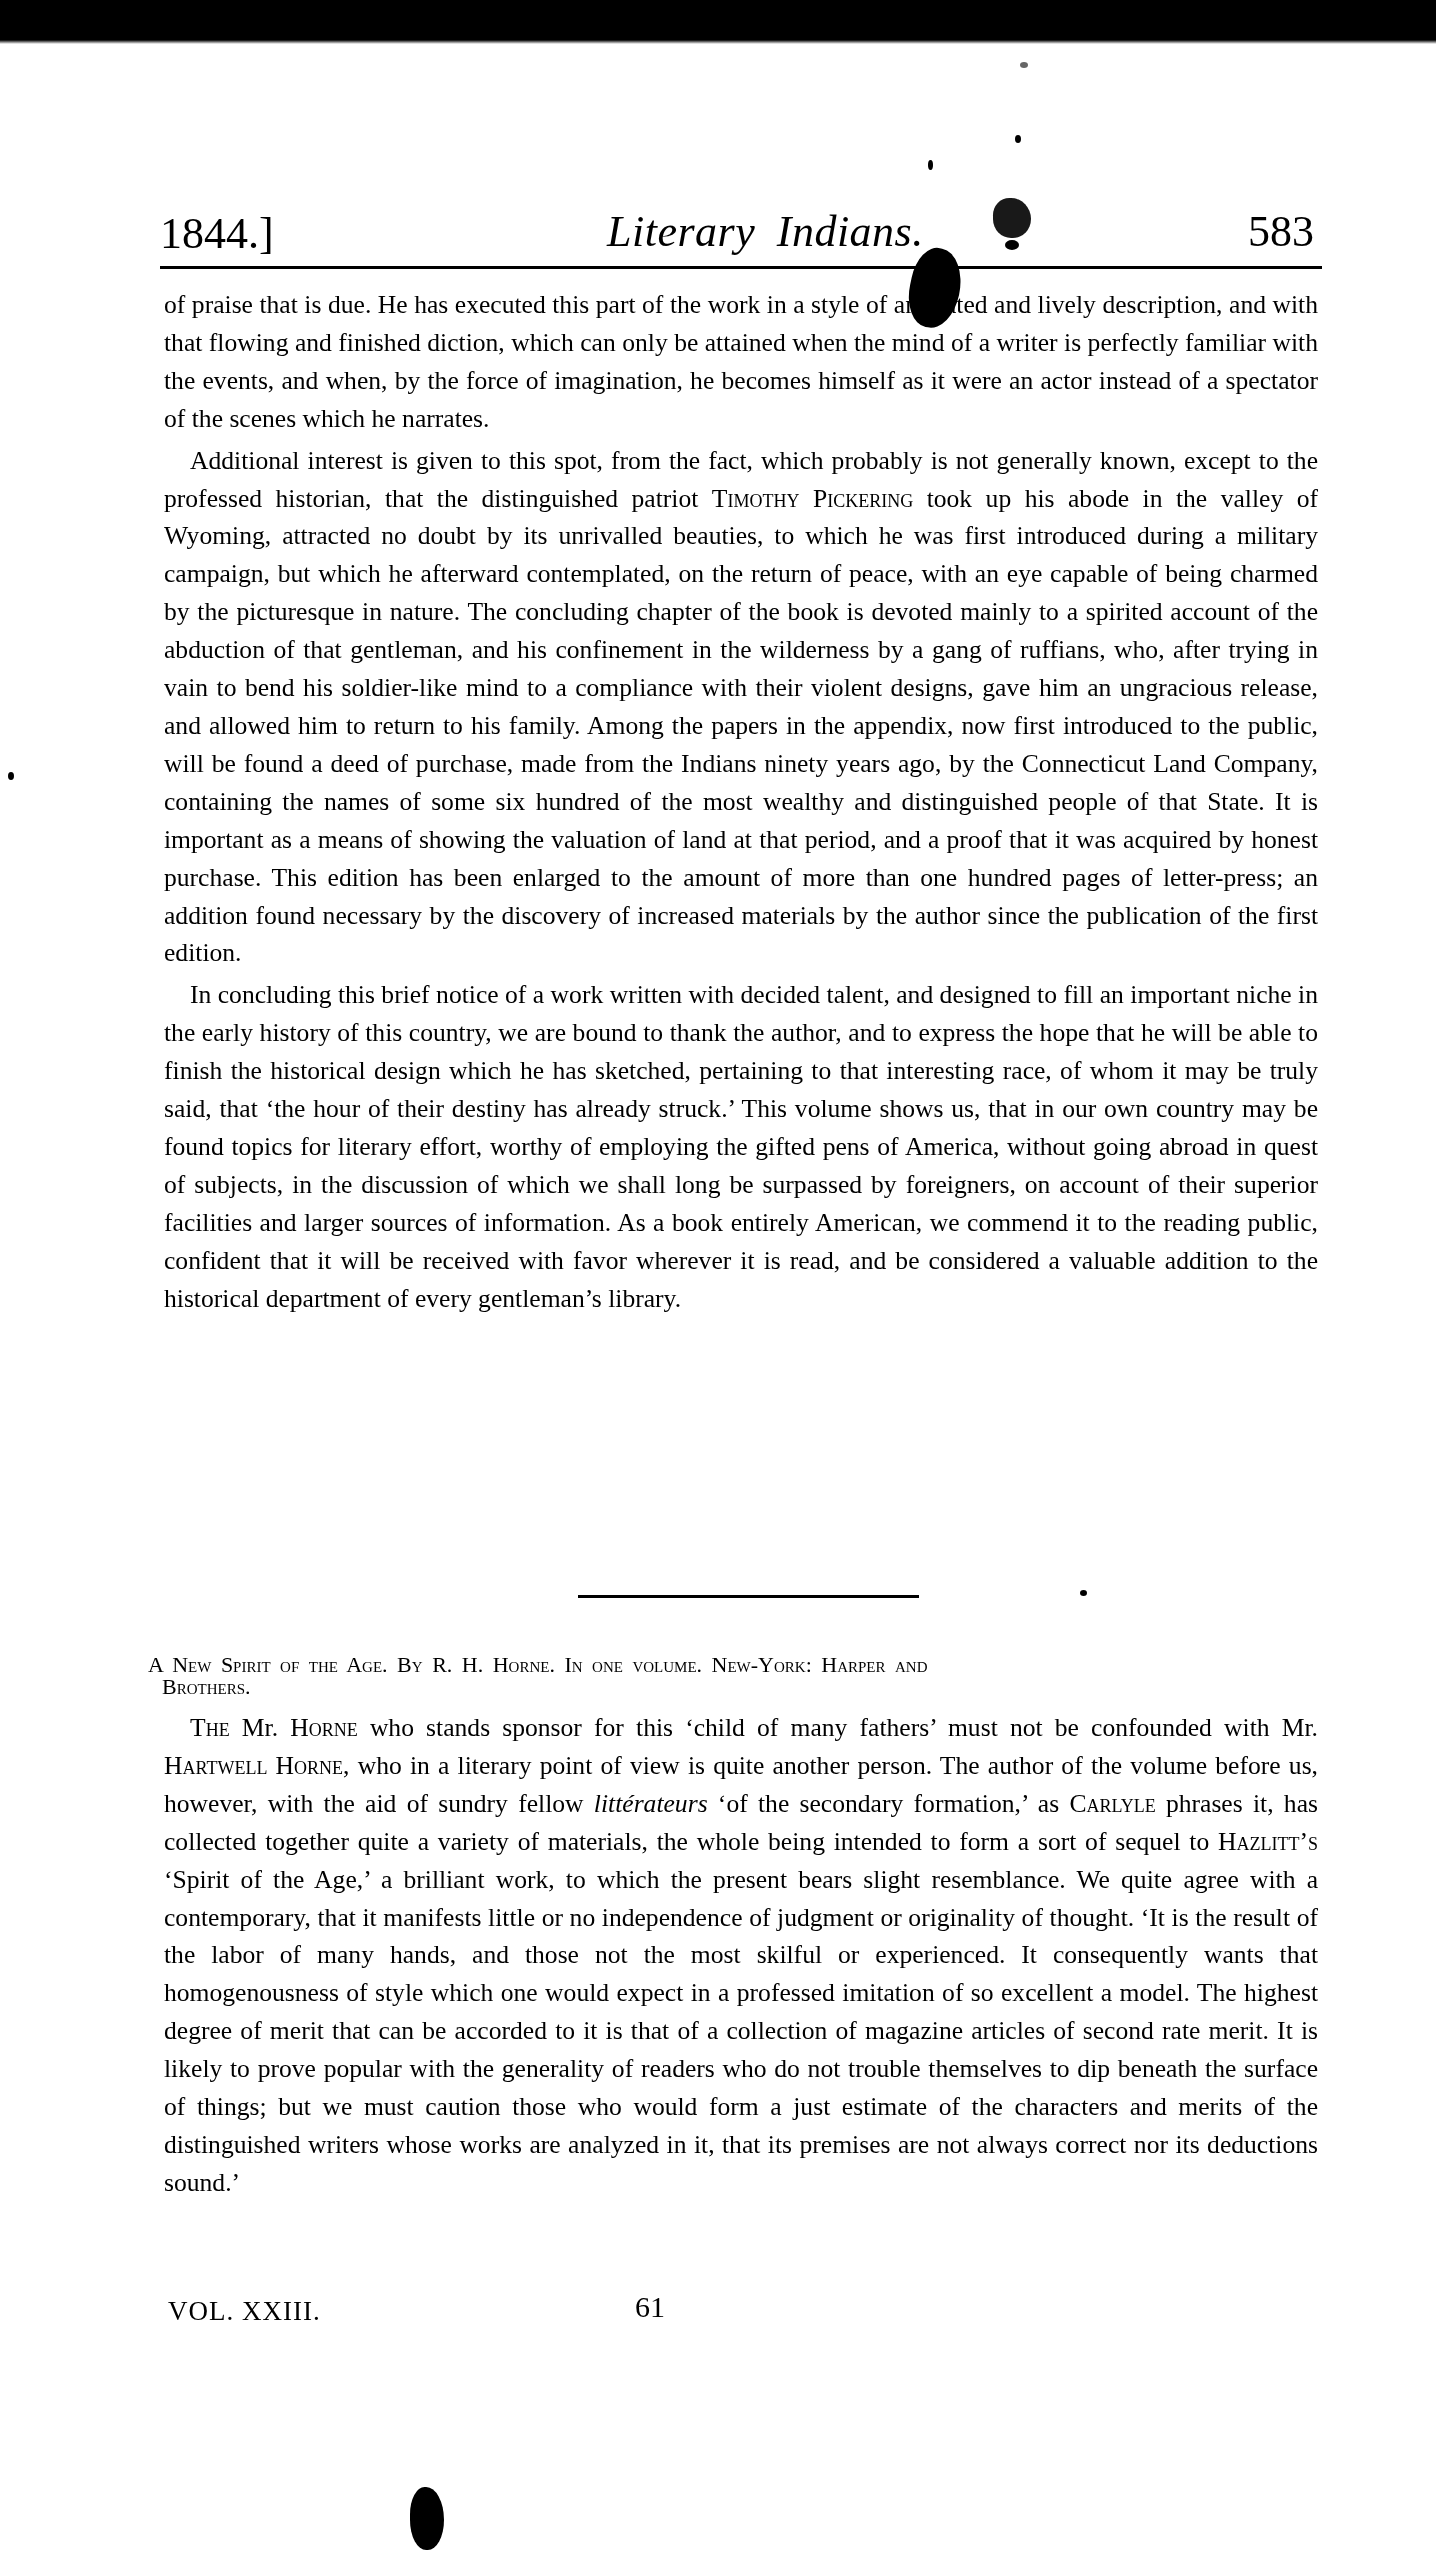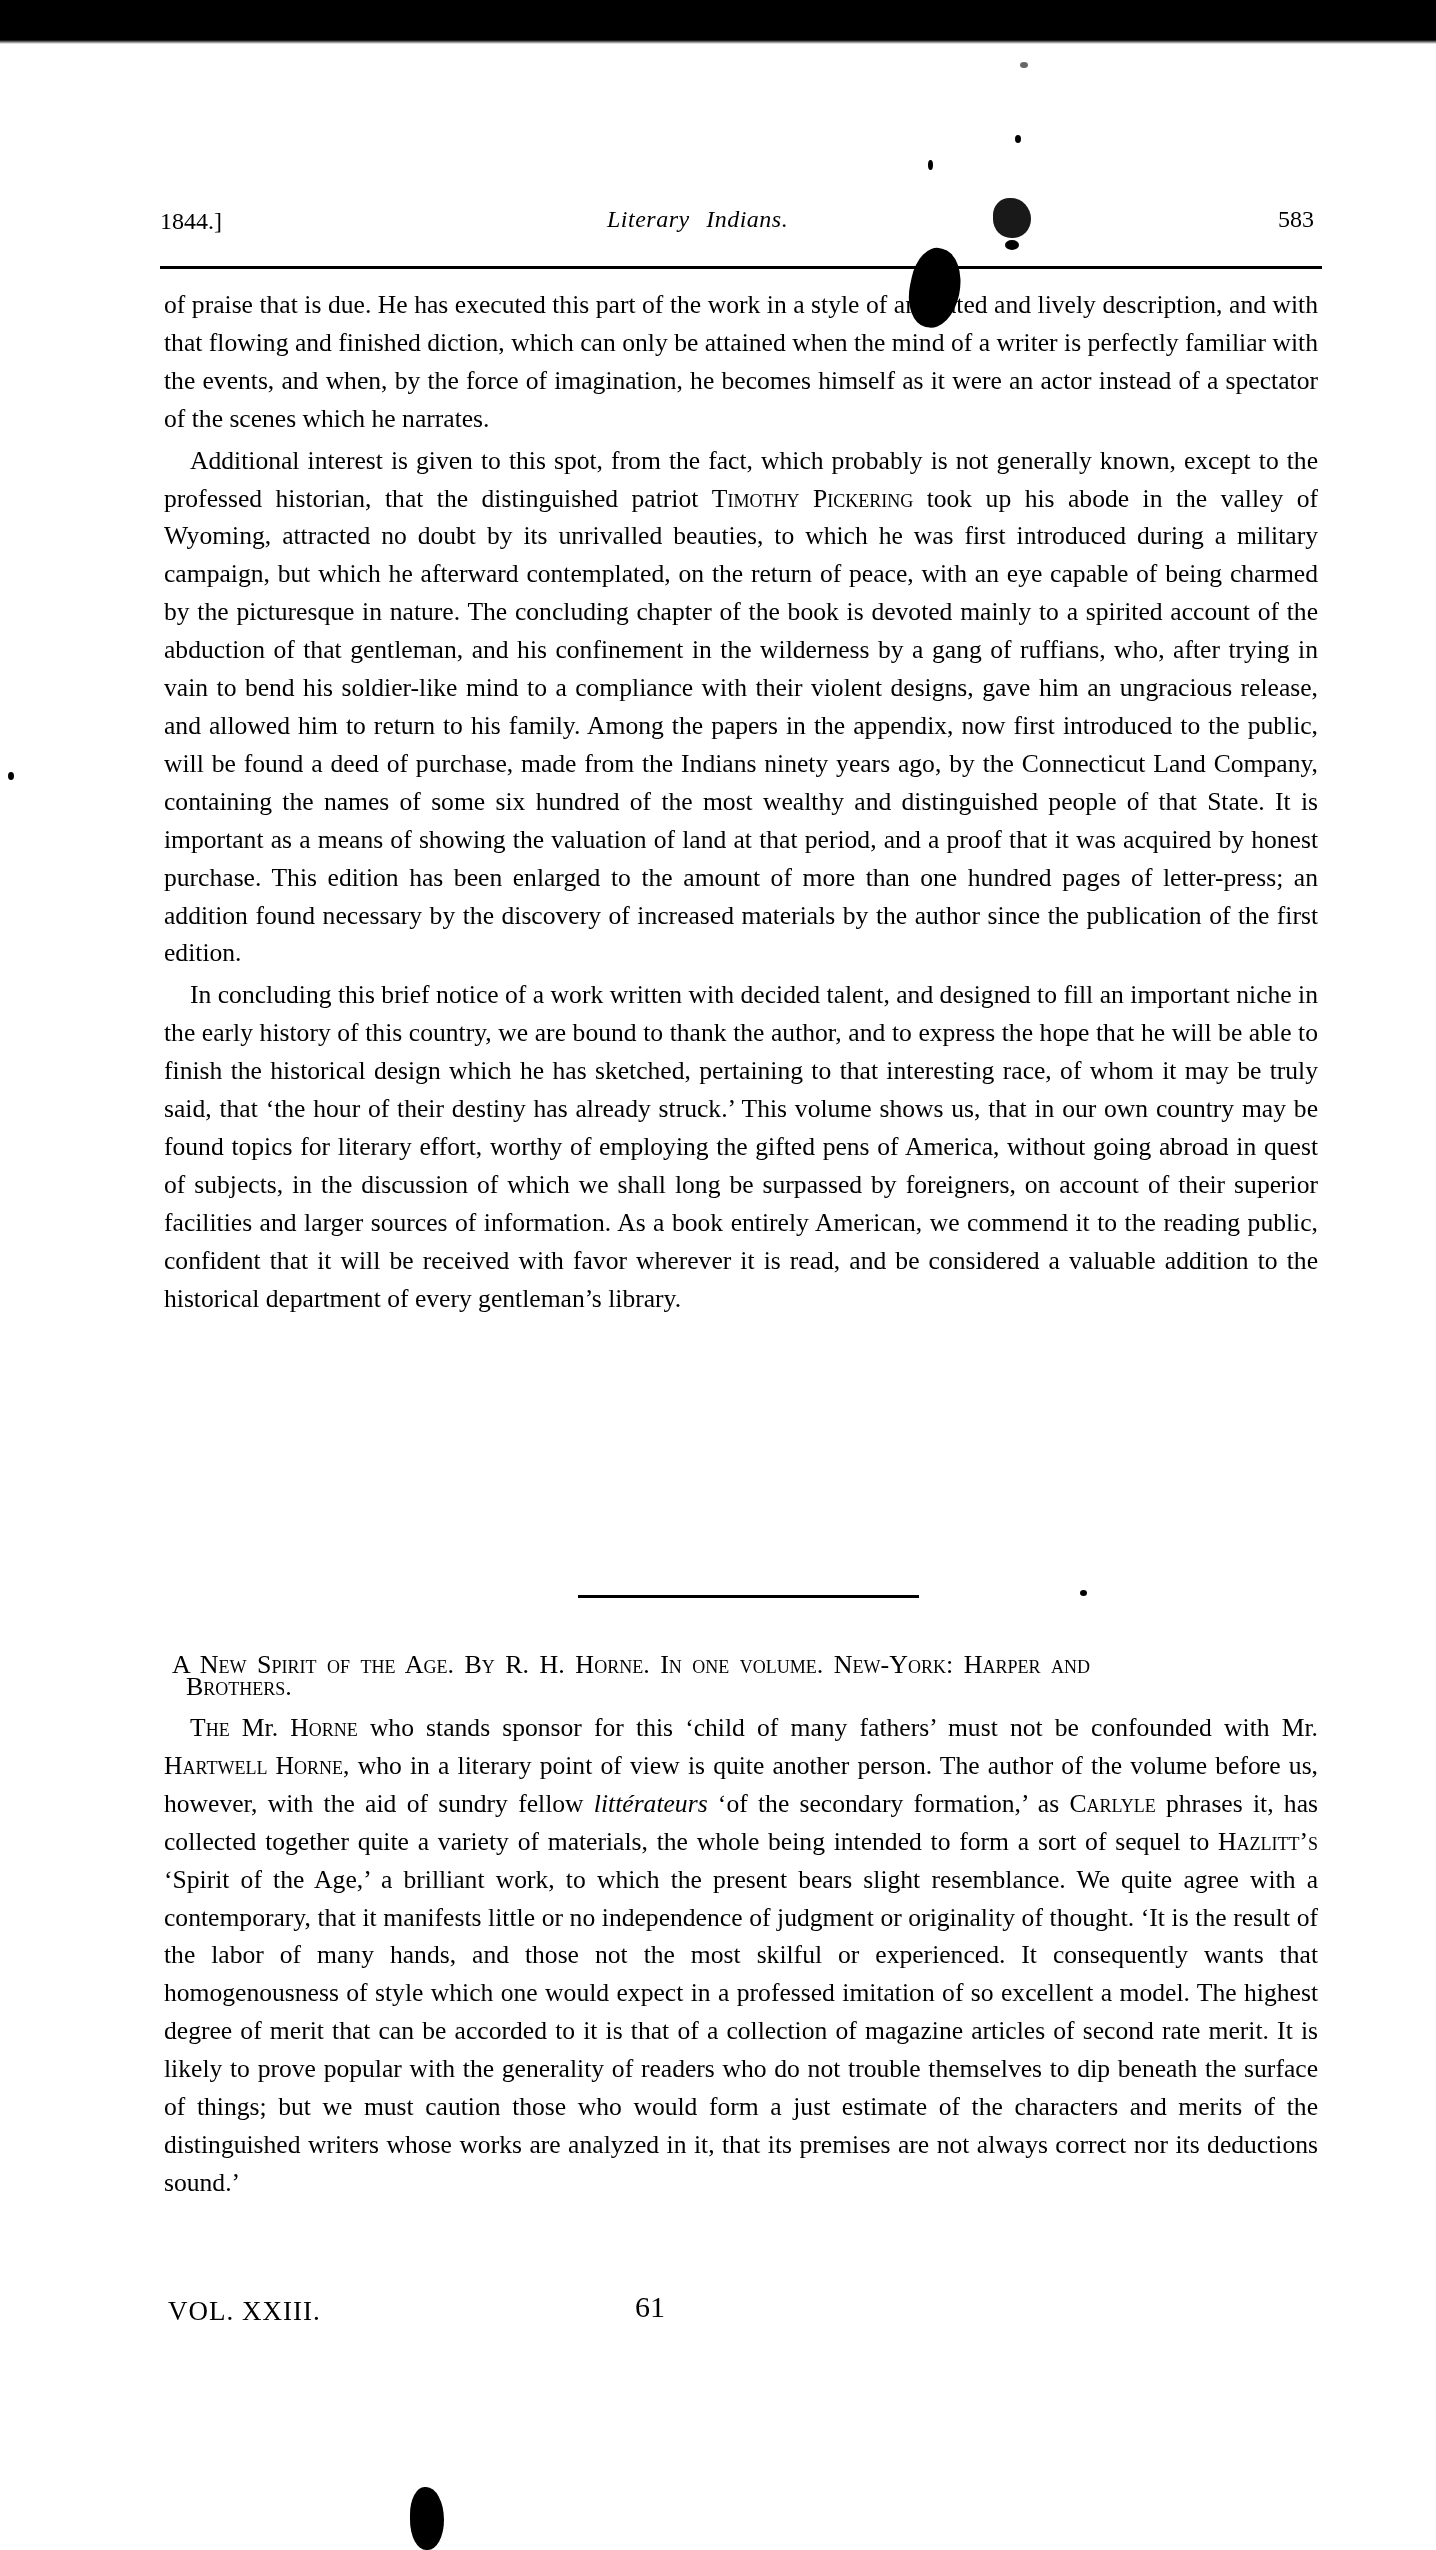"1844.]" .running-head { font-size: 24px -> 44px }
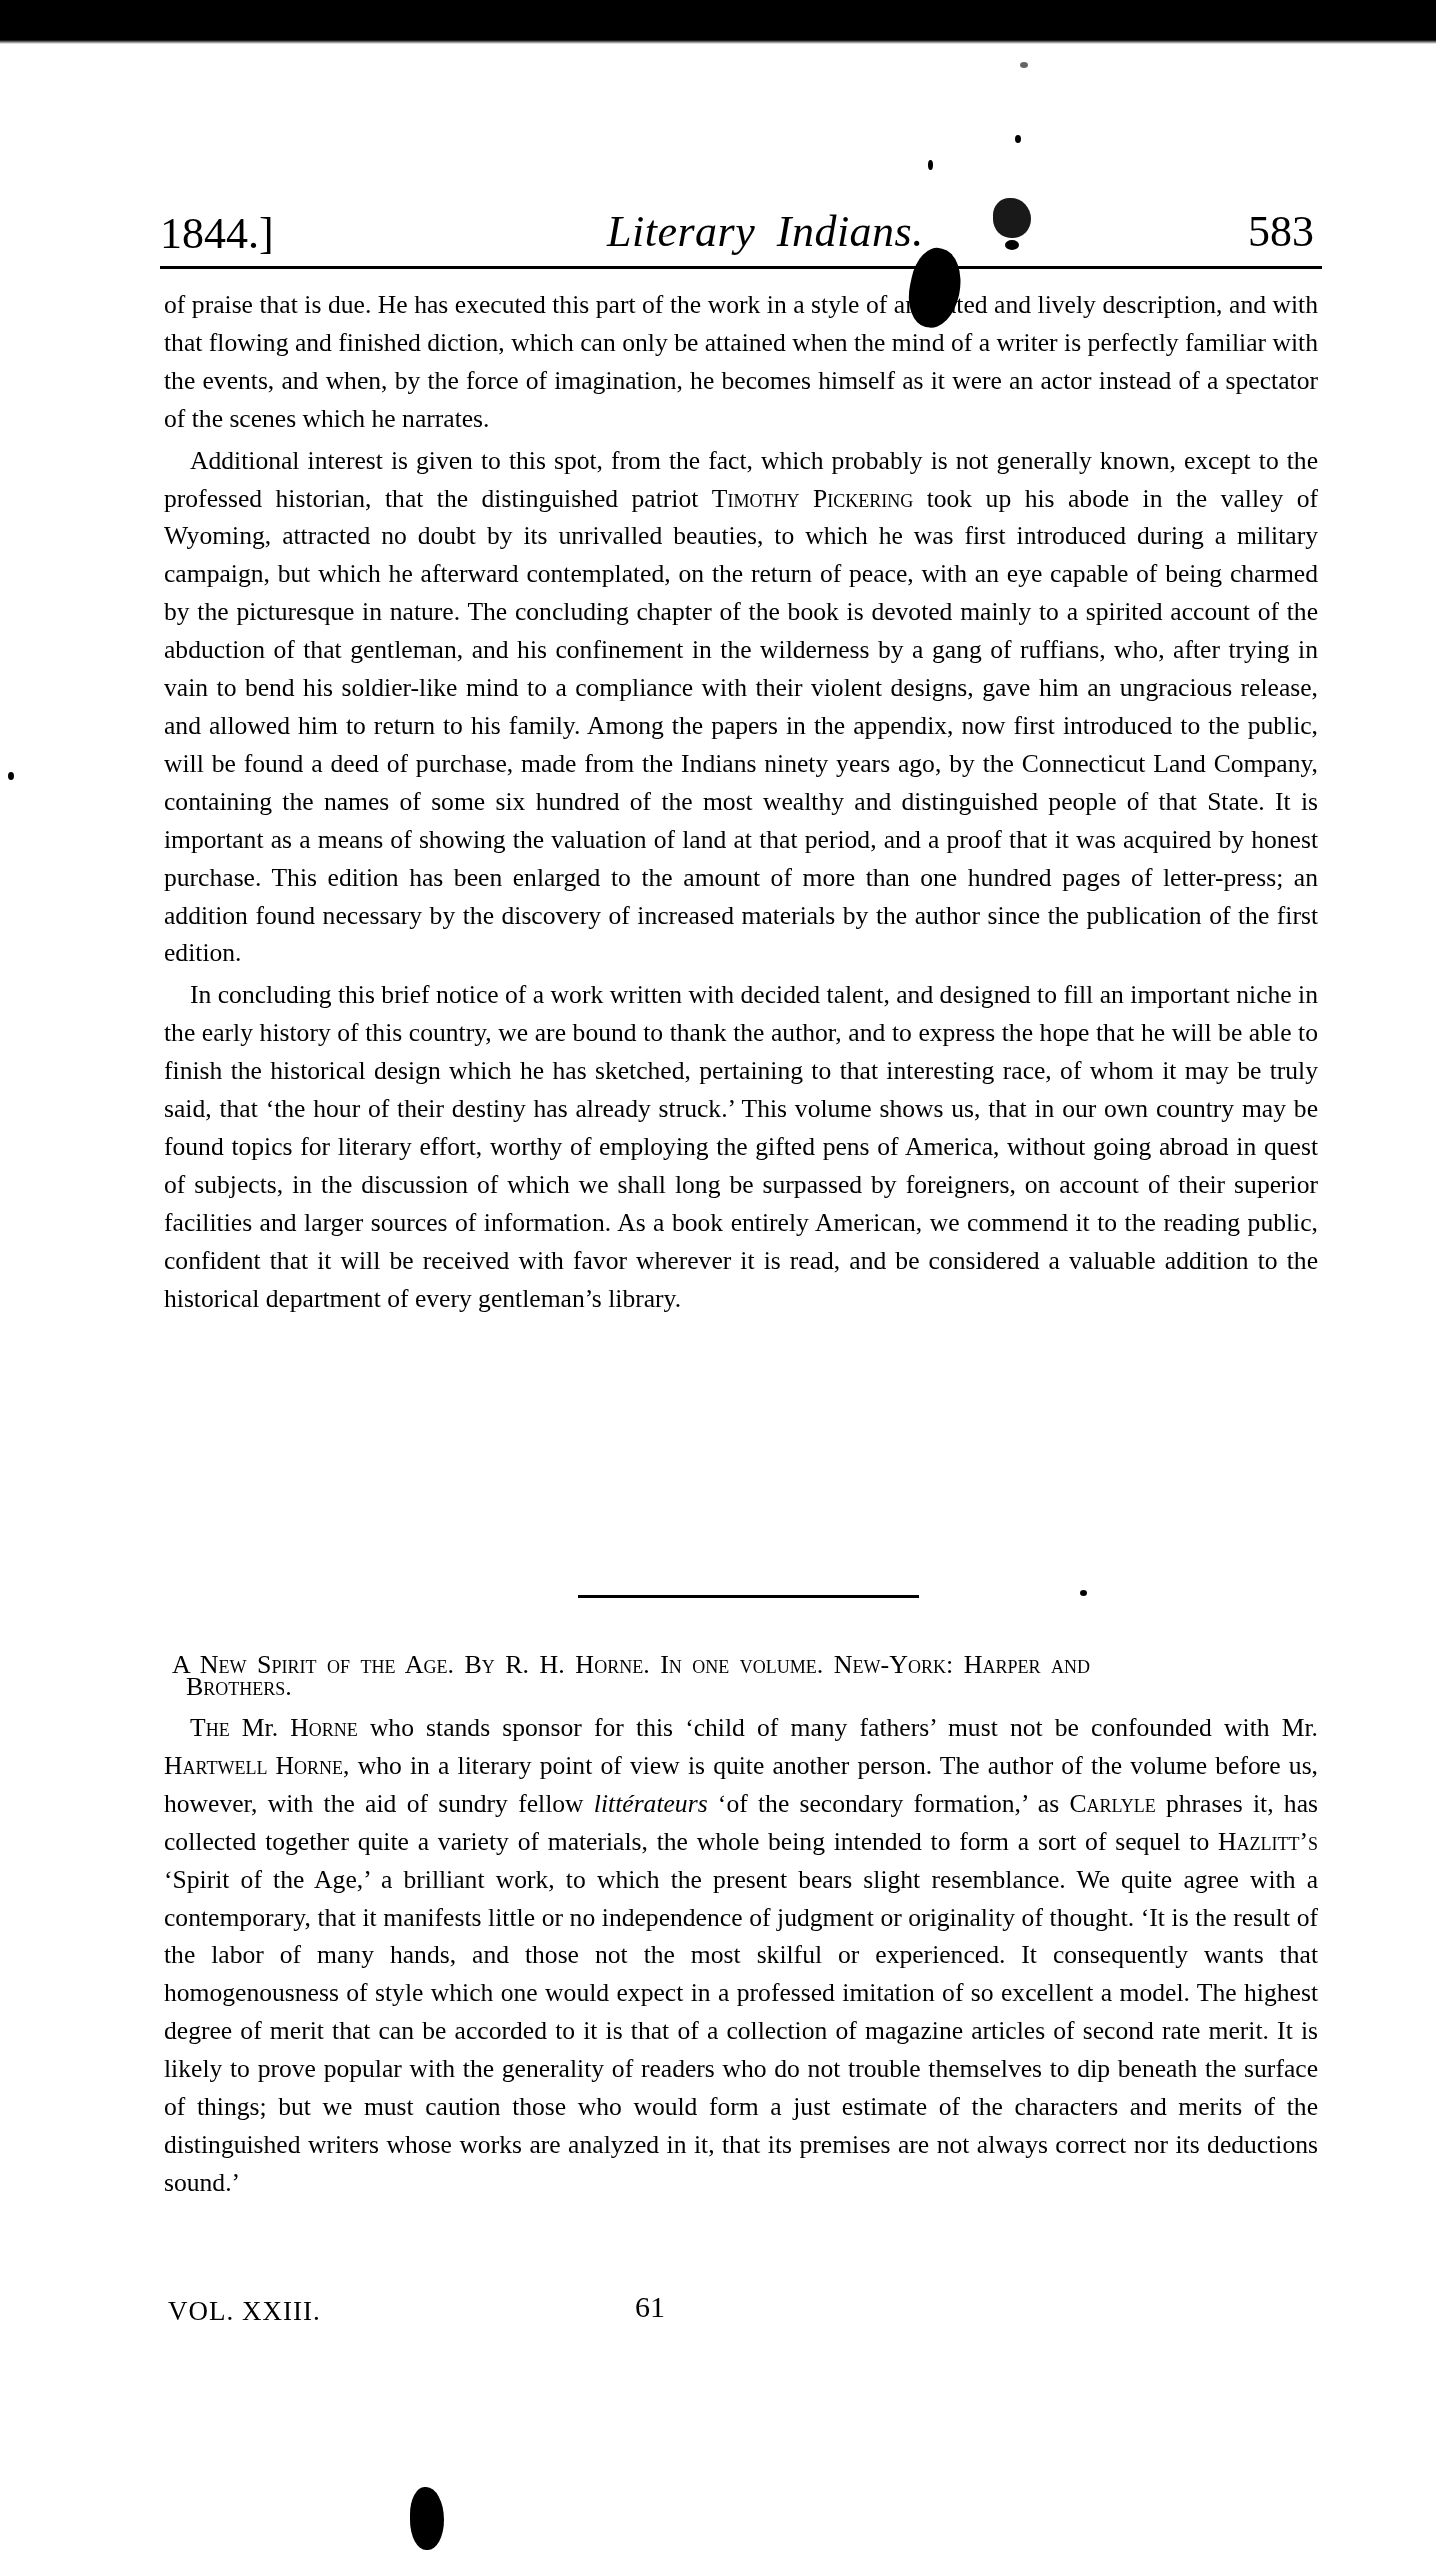"A New Spirit of the" .notice-title { font-size: 26px -> 22px; left: 172px -> 148px }
